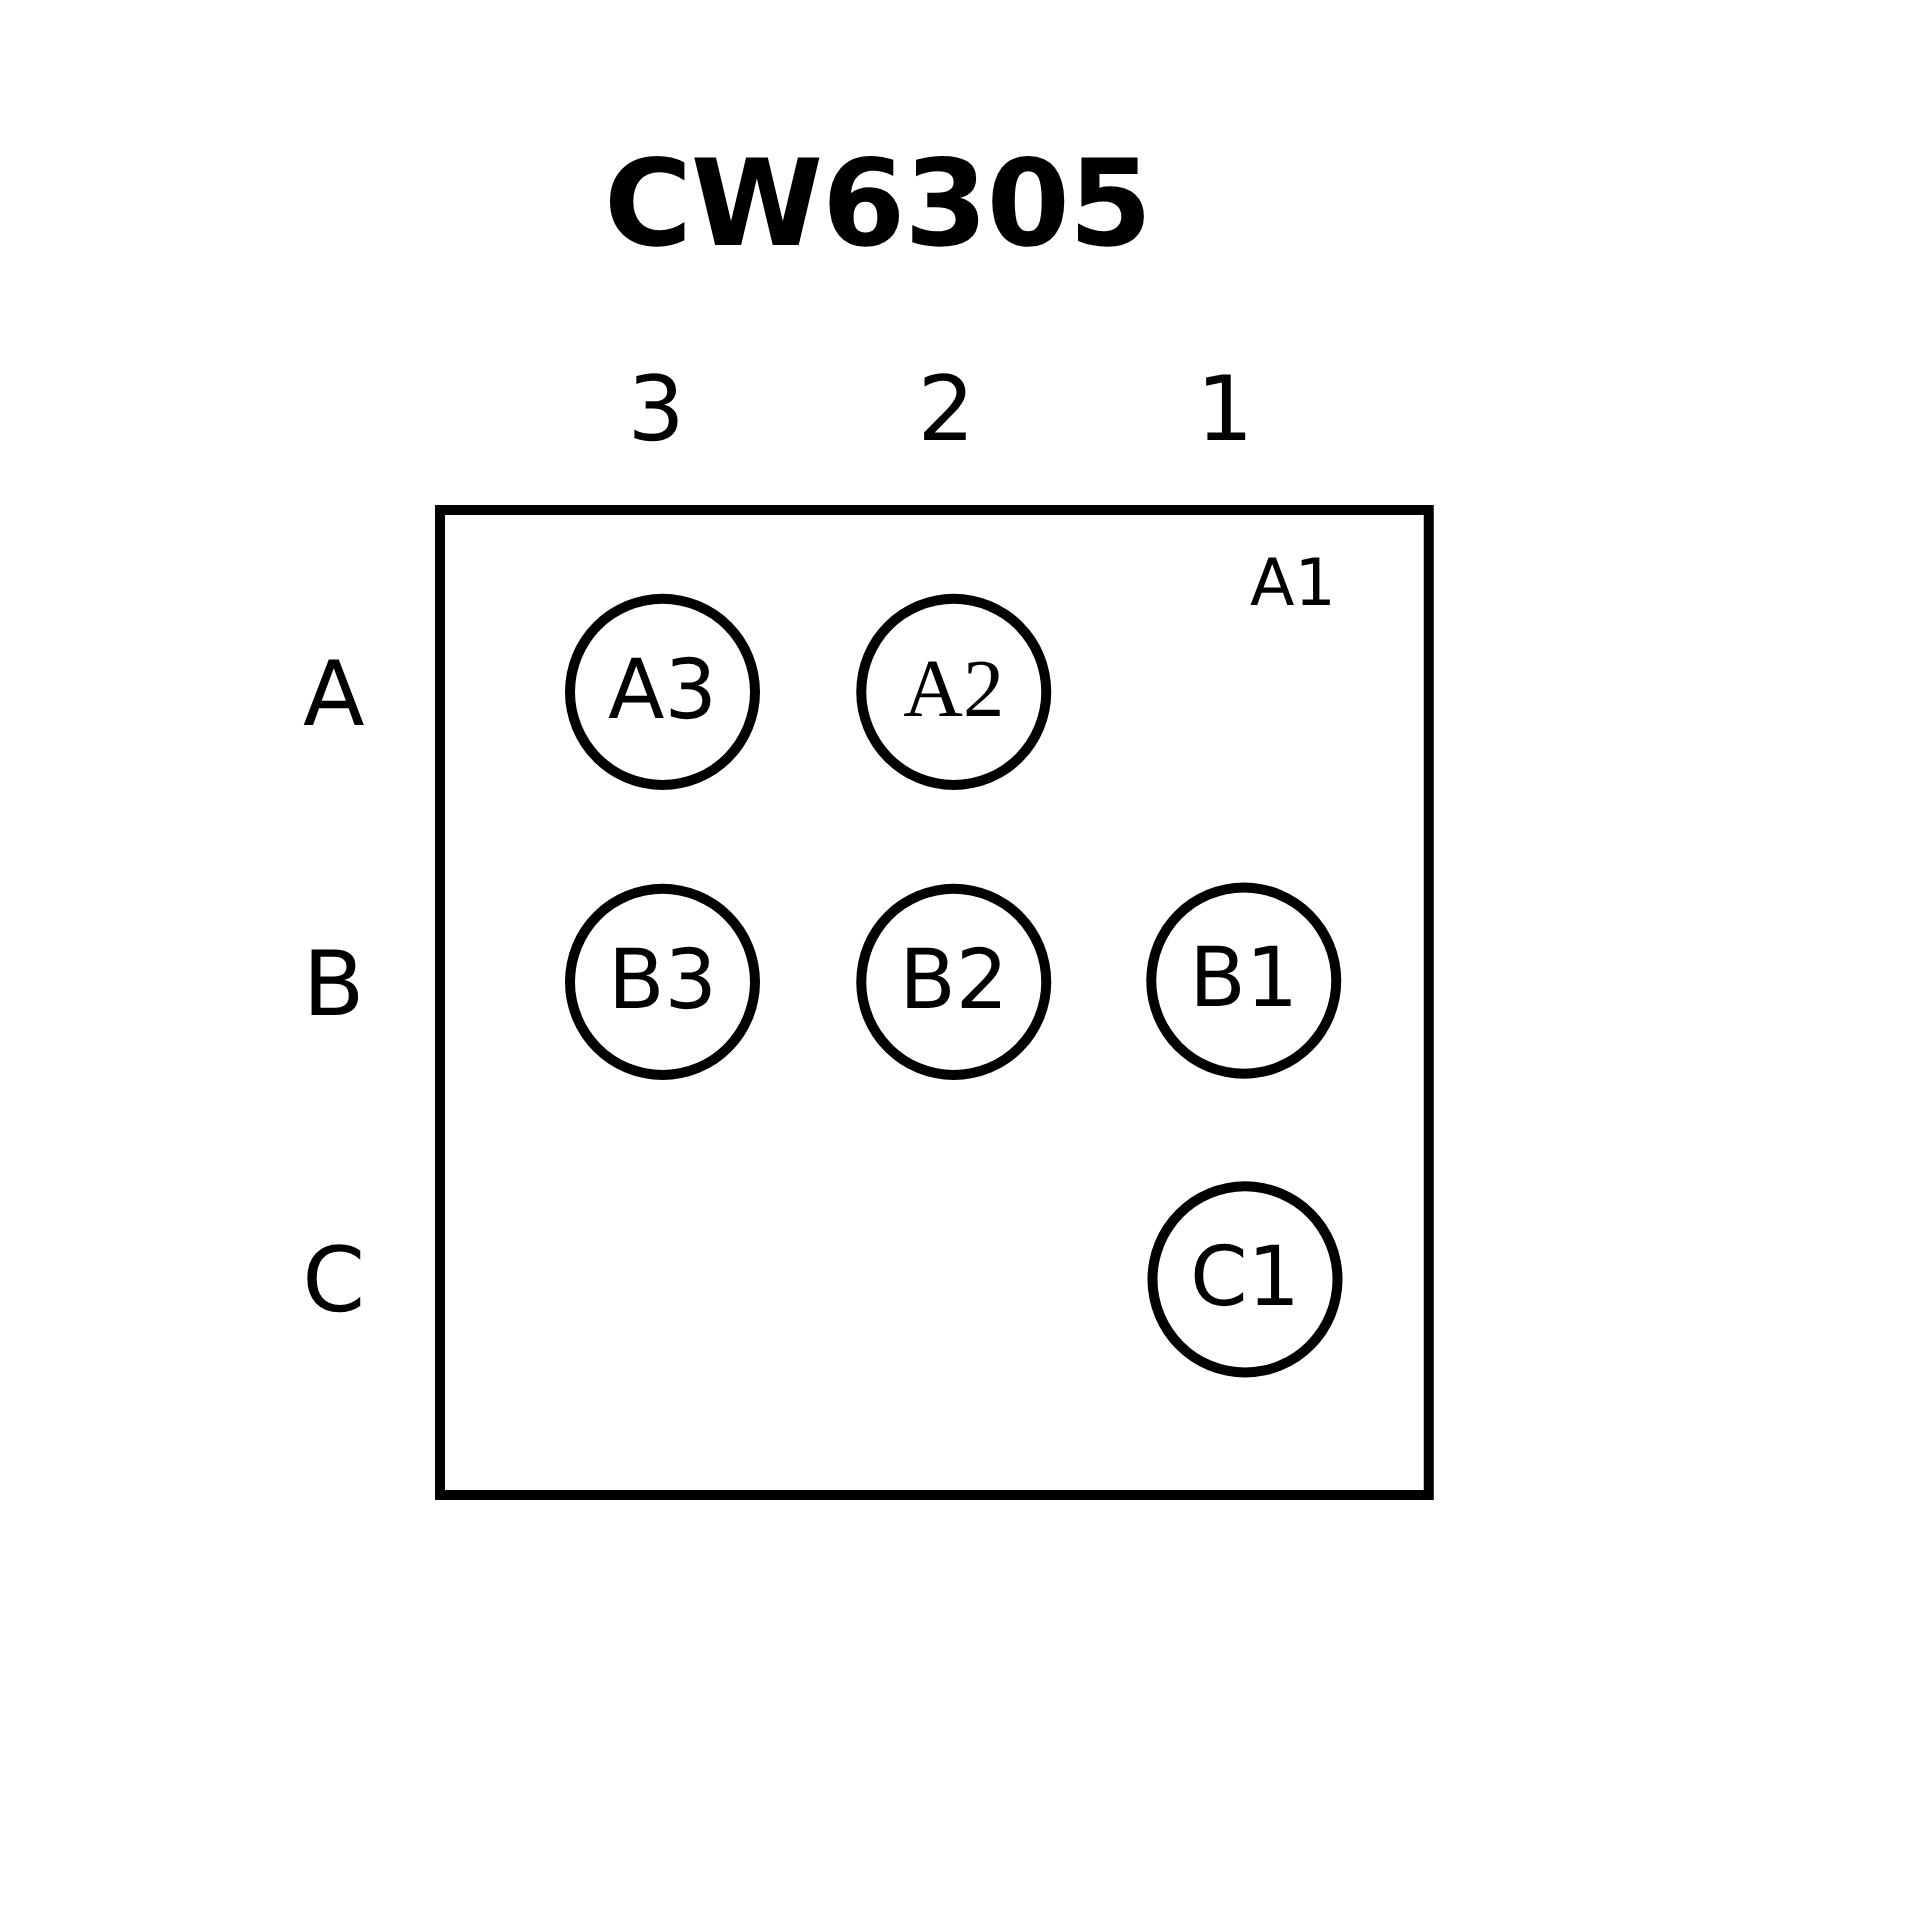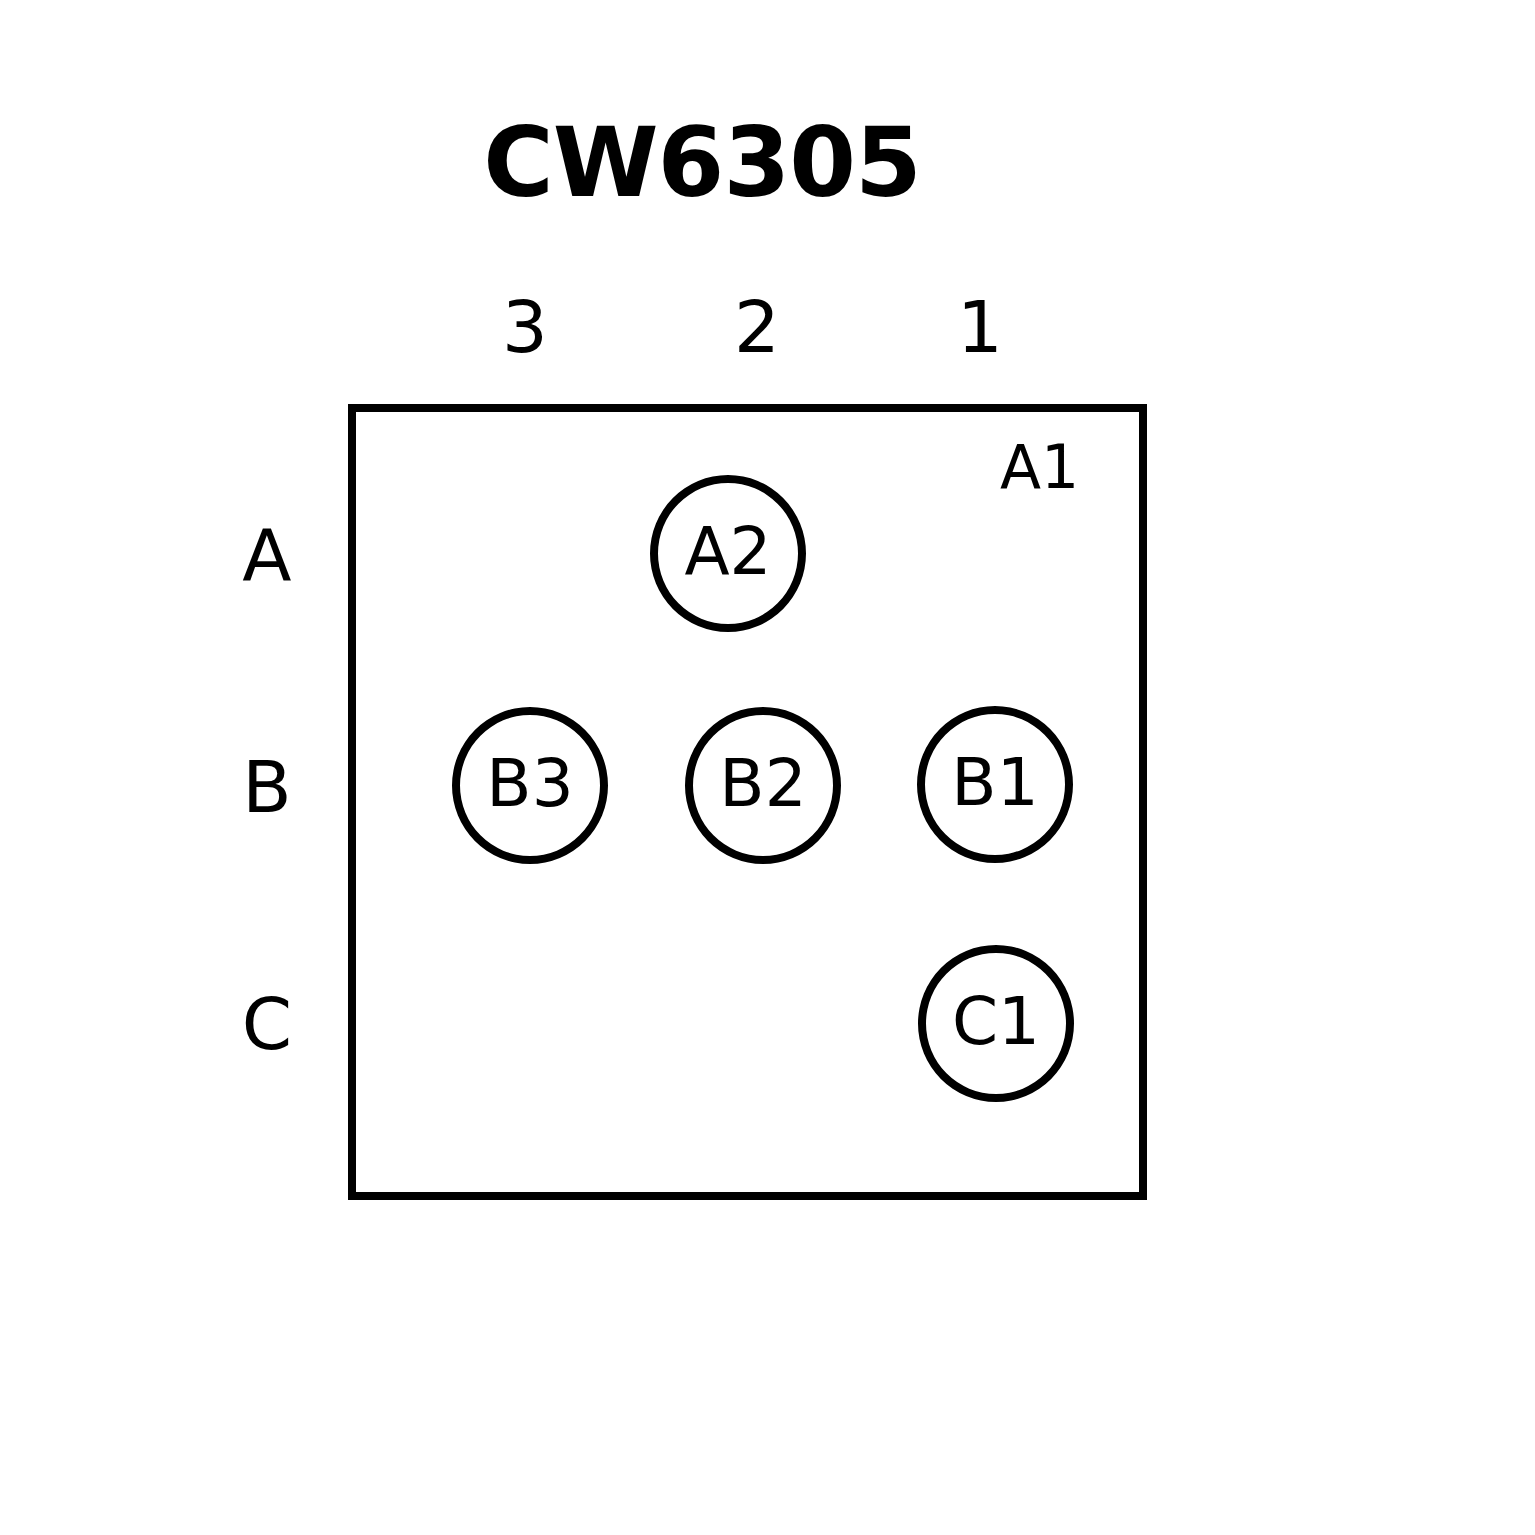"A1" .corner-marker { font-size: 60px -> 52px }
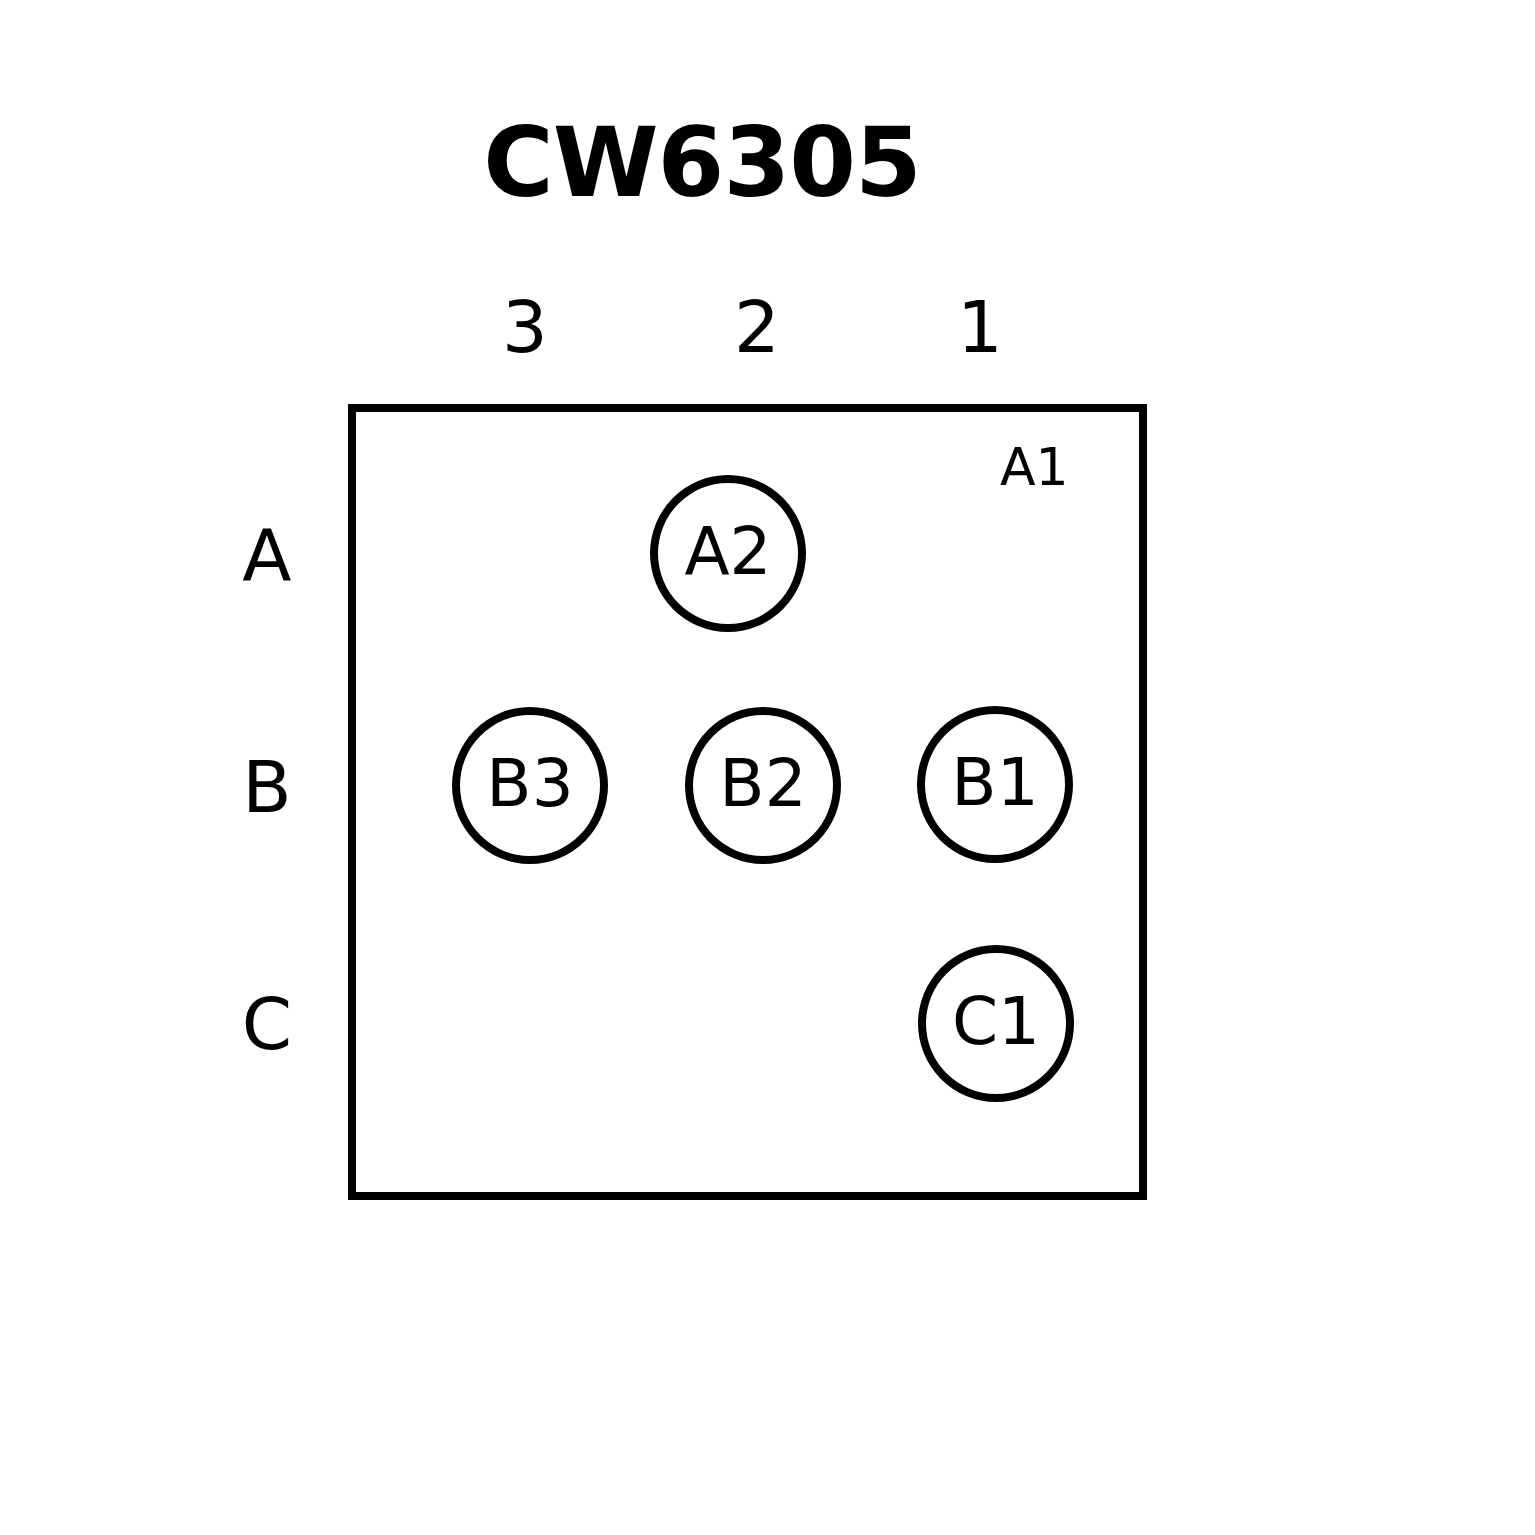"A3" div.ball { html: none -> <div> <span>A3</span> </div> }
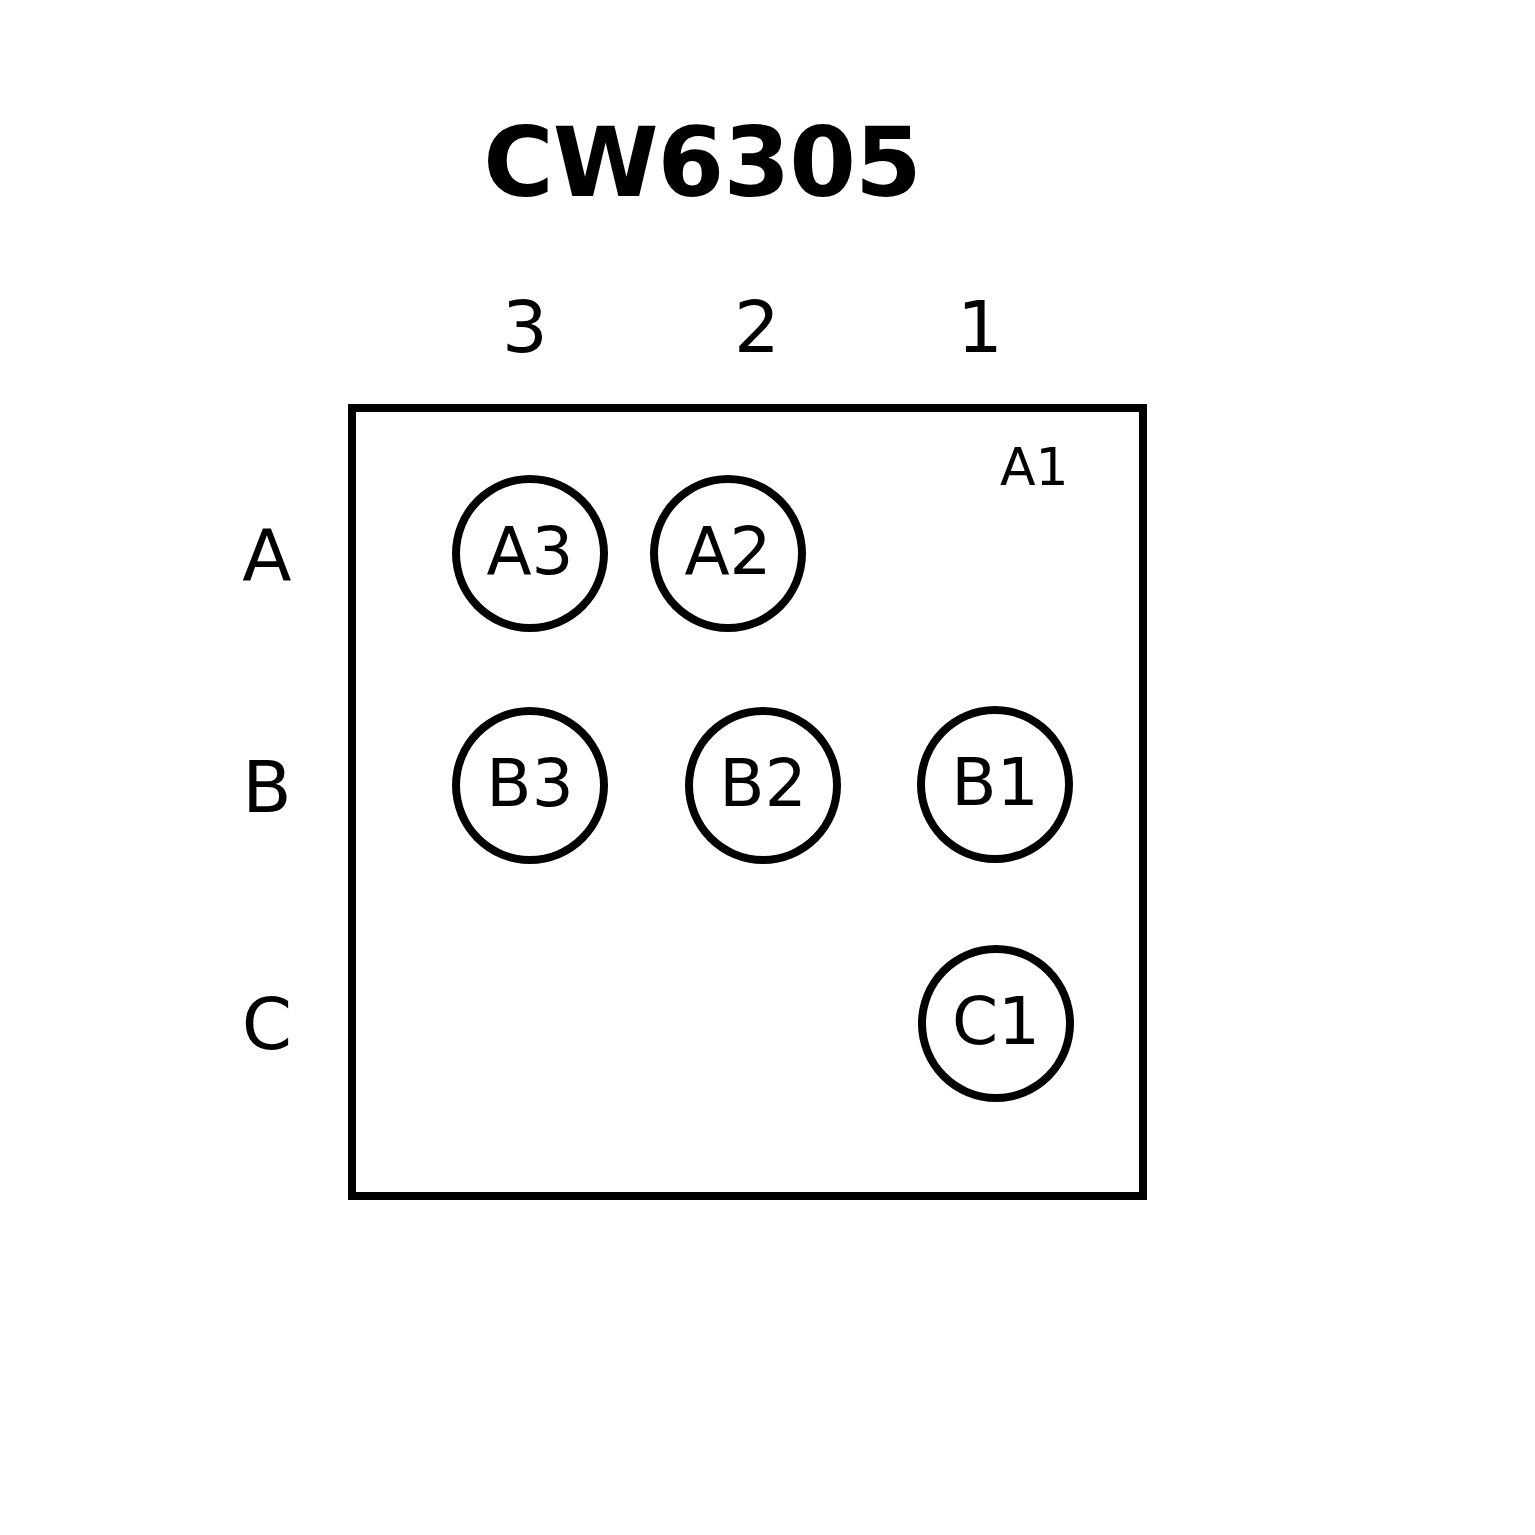"A2" div.ball { font-family: none -> Liberation Serif, serif; left: 650px -> 685px }
